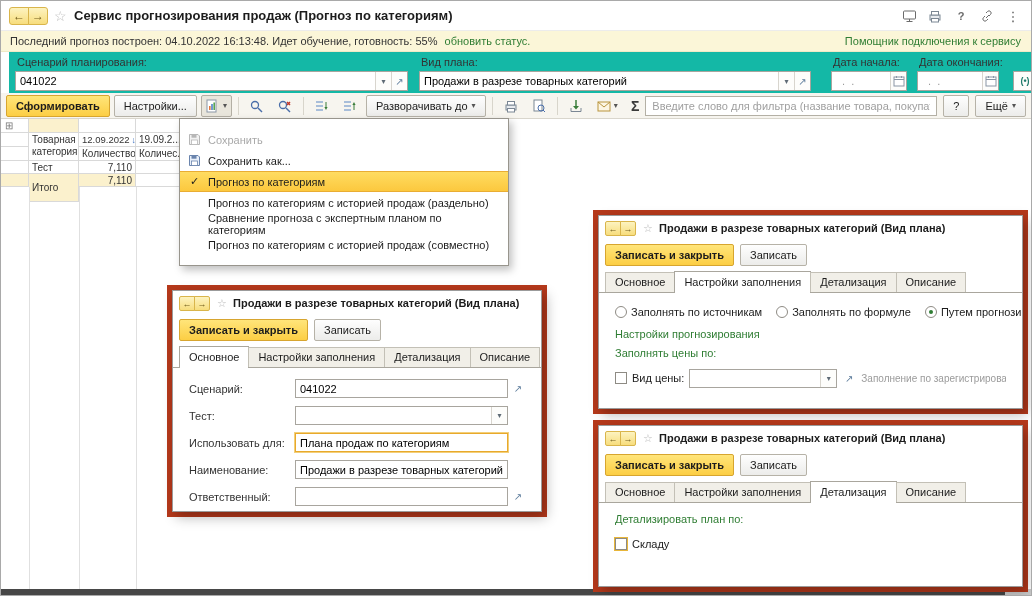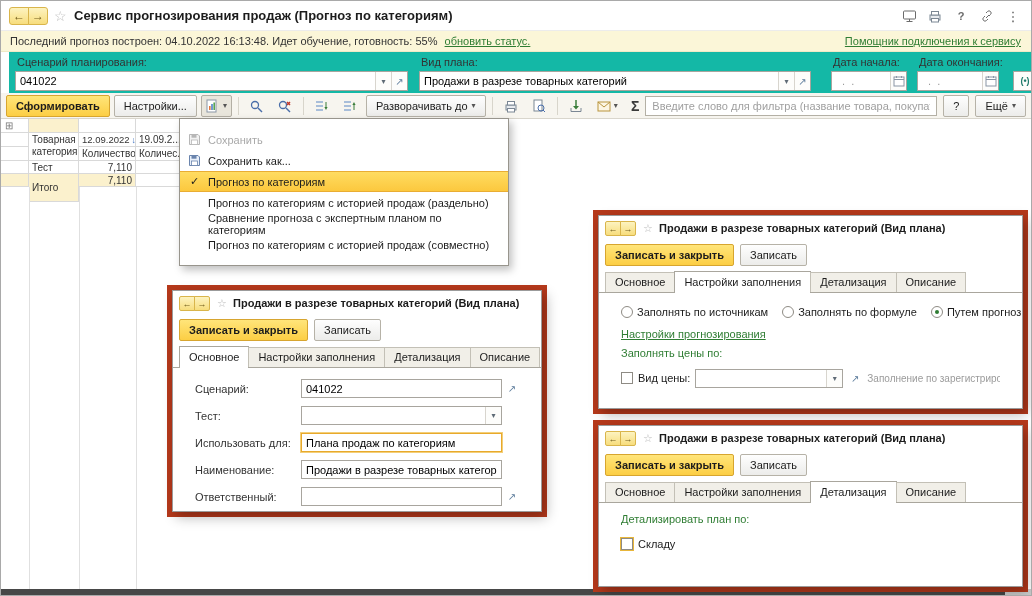"обновить статус." .glink { text-decoration: underline -> none }
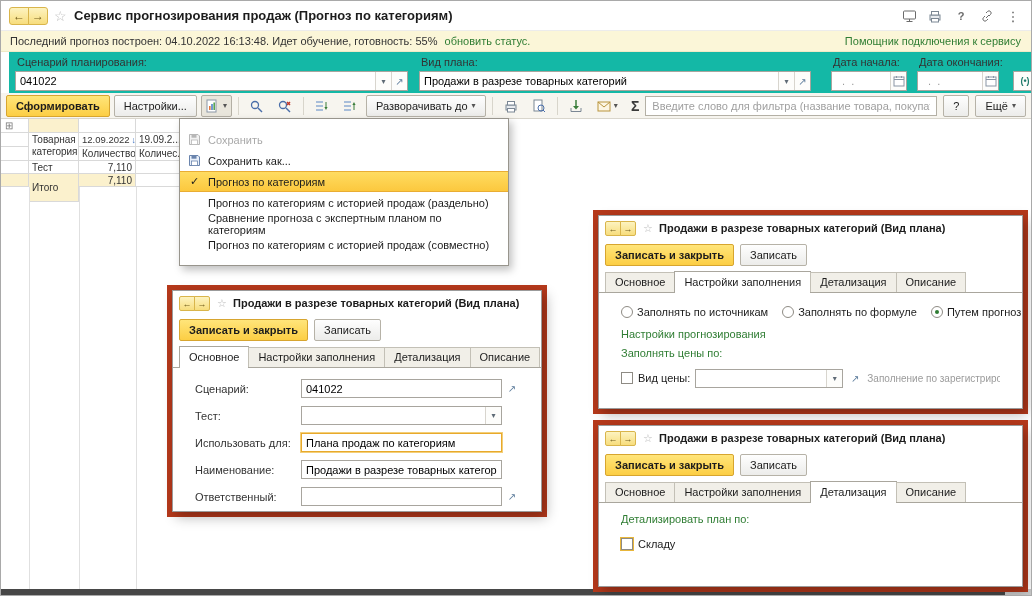"Заполнять по источникам" .dbody { padding: 7px 22px -> 7px 16px }
